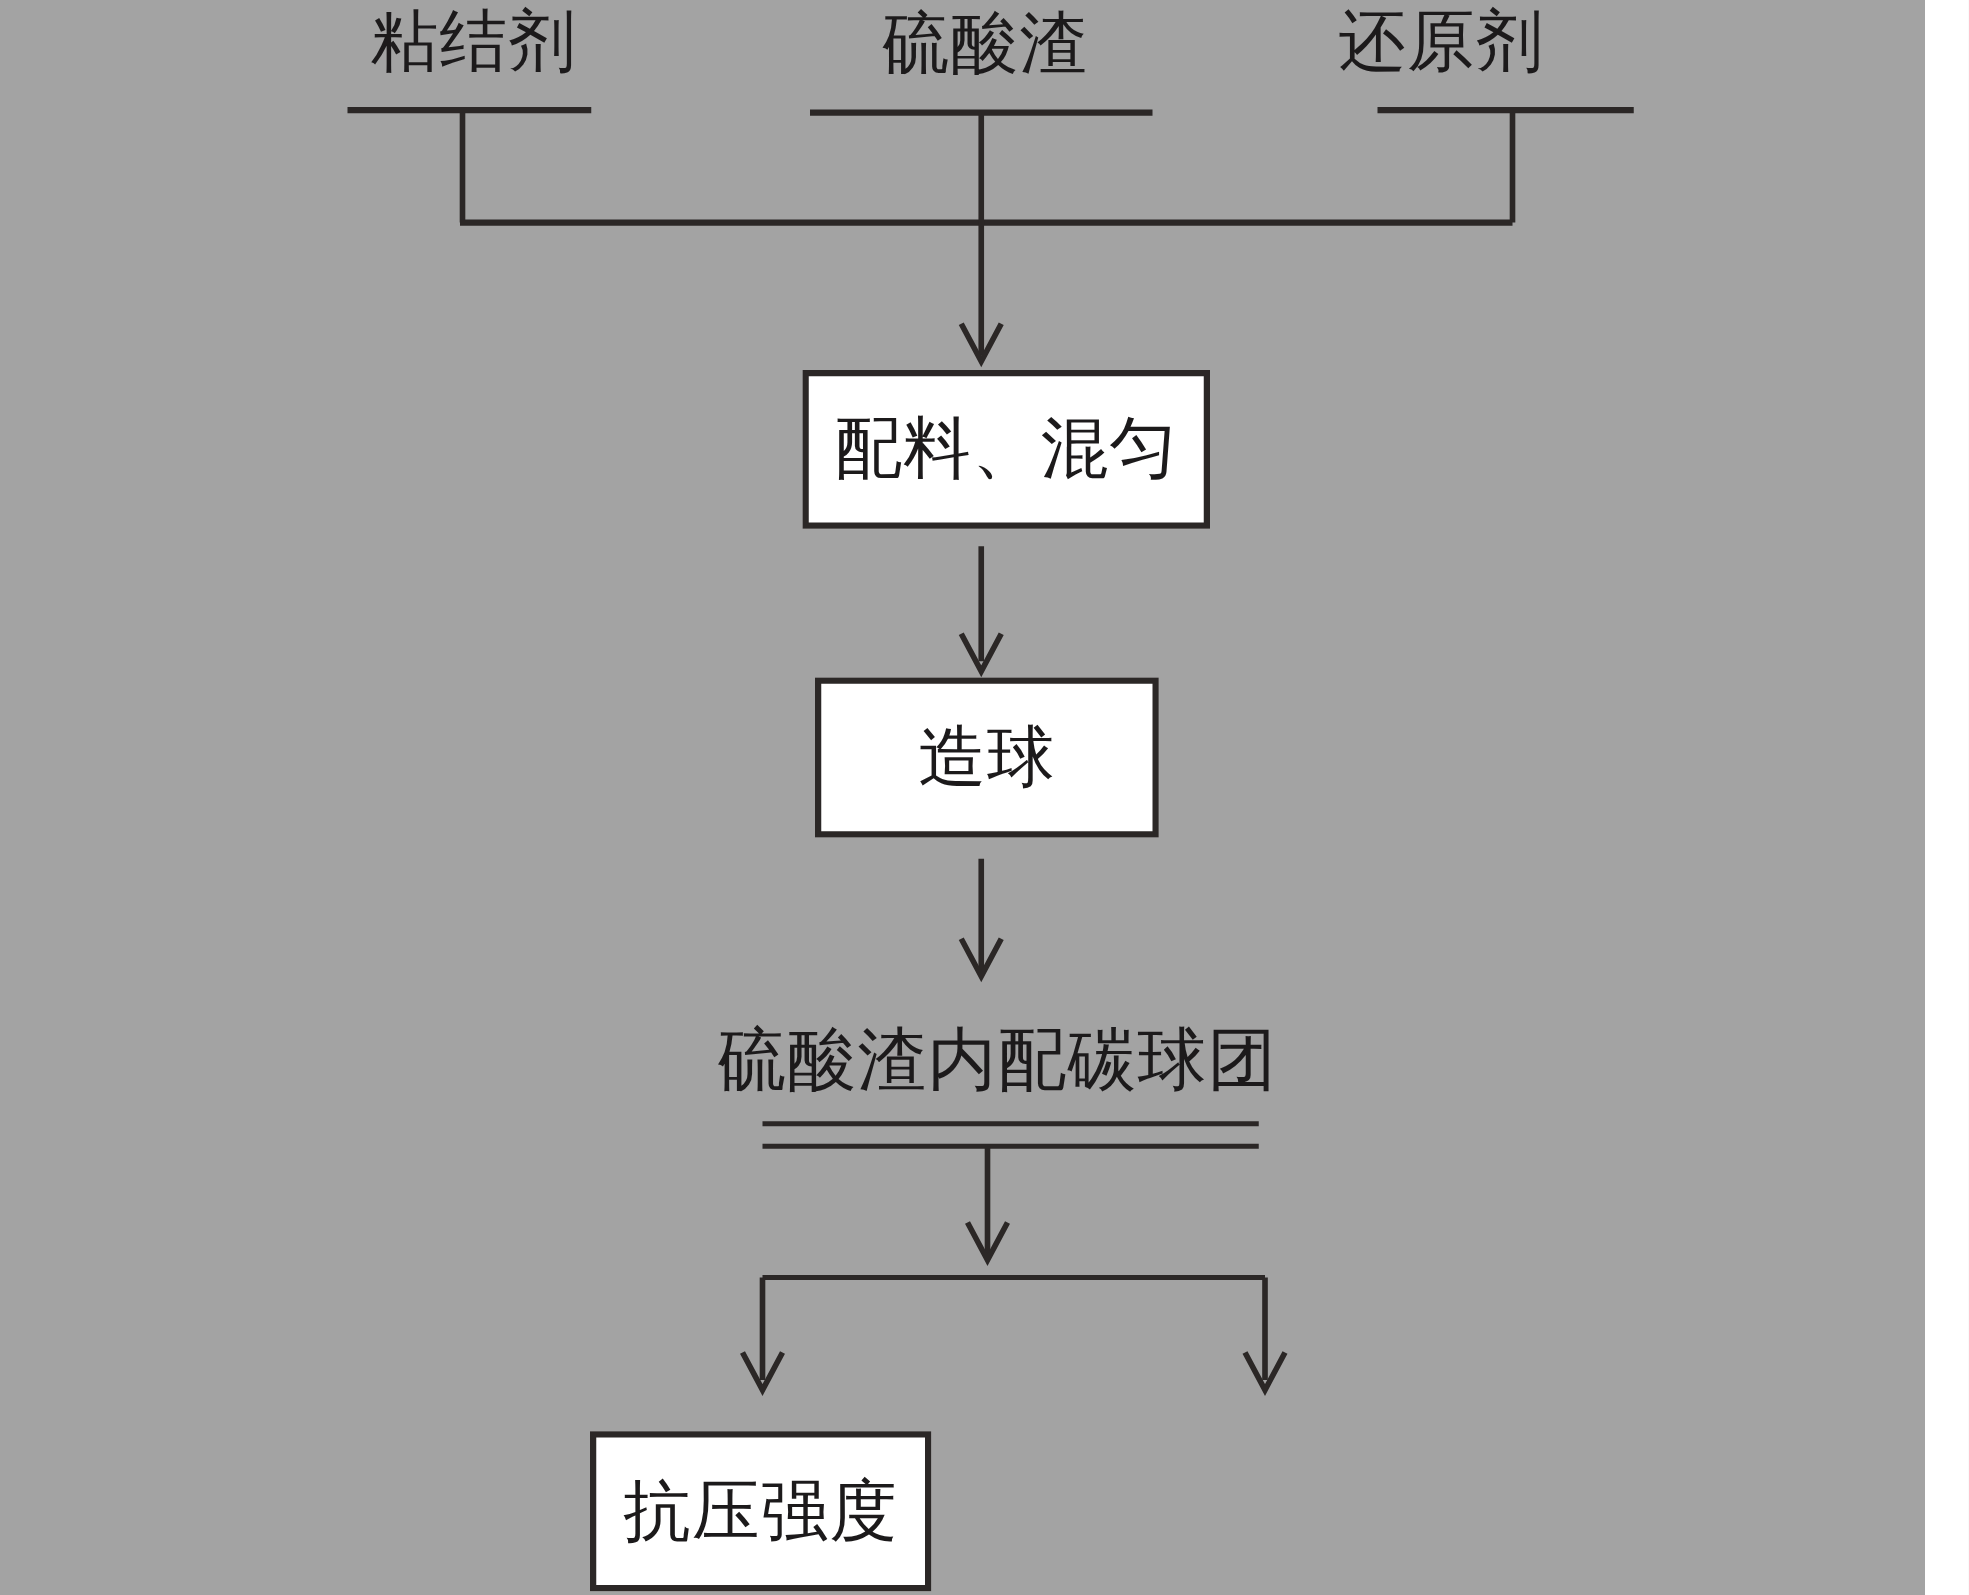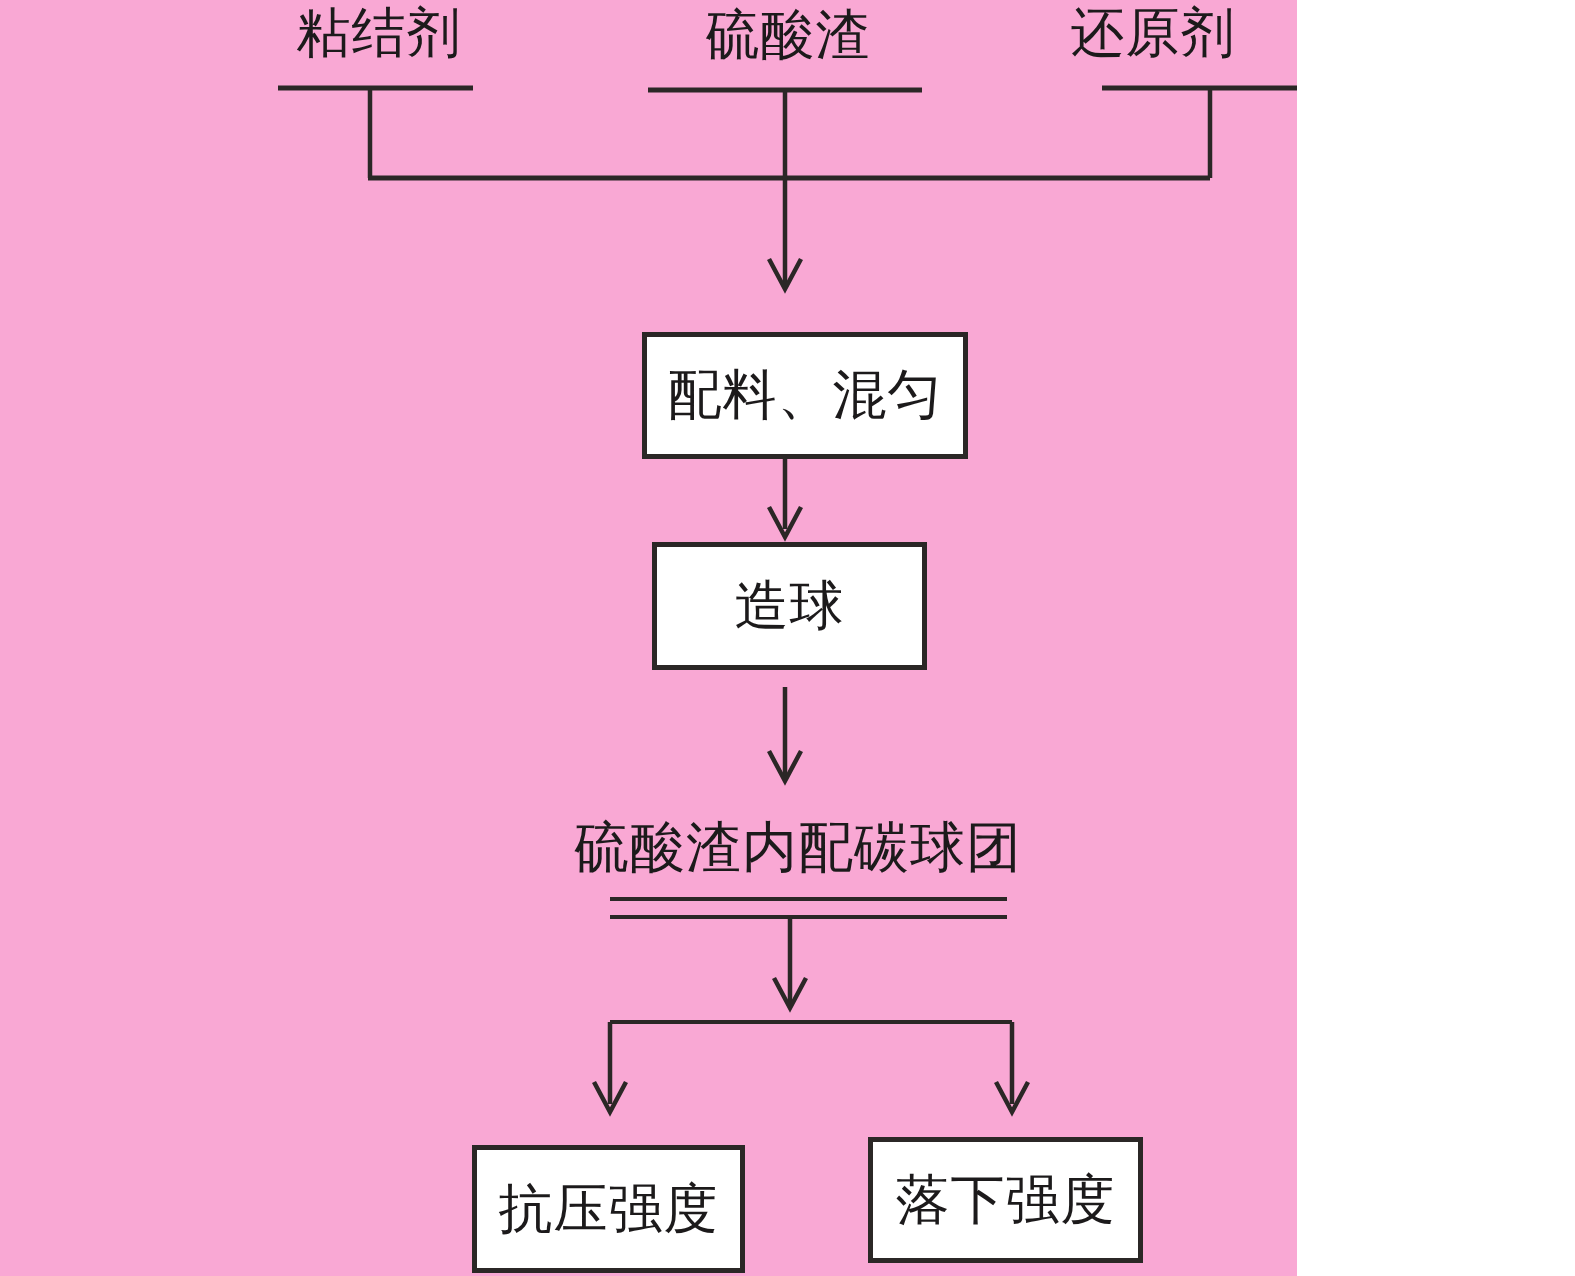"粘结剂" .canvas { background: #f9a8d4 -> #a3a3a3; width: 1297px -> 1540px }
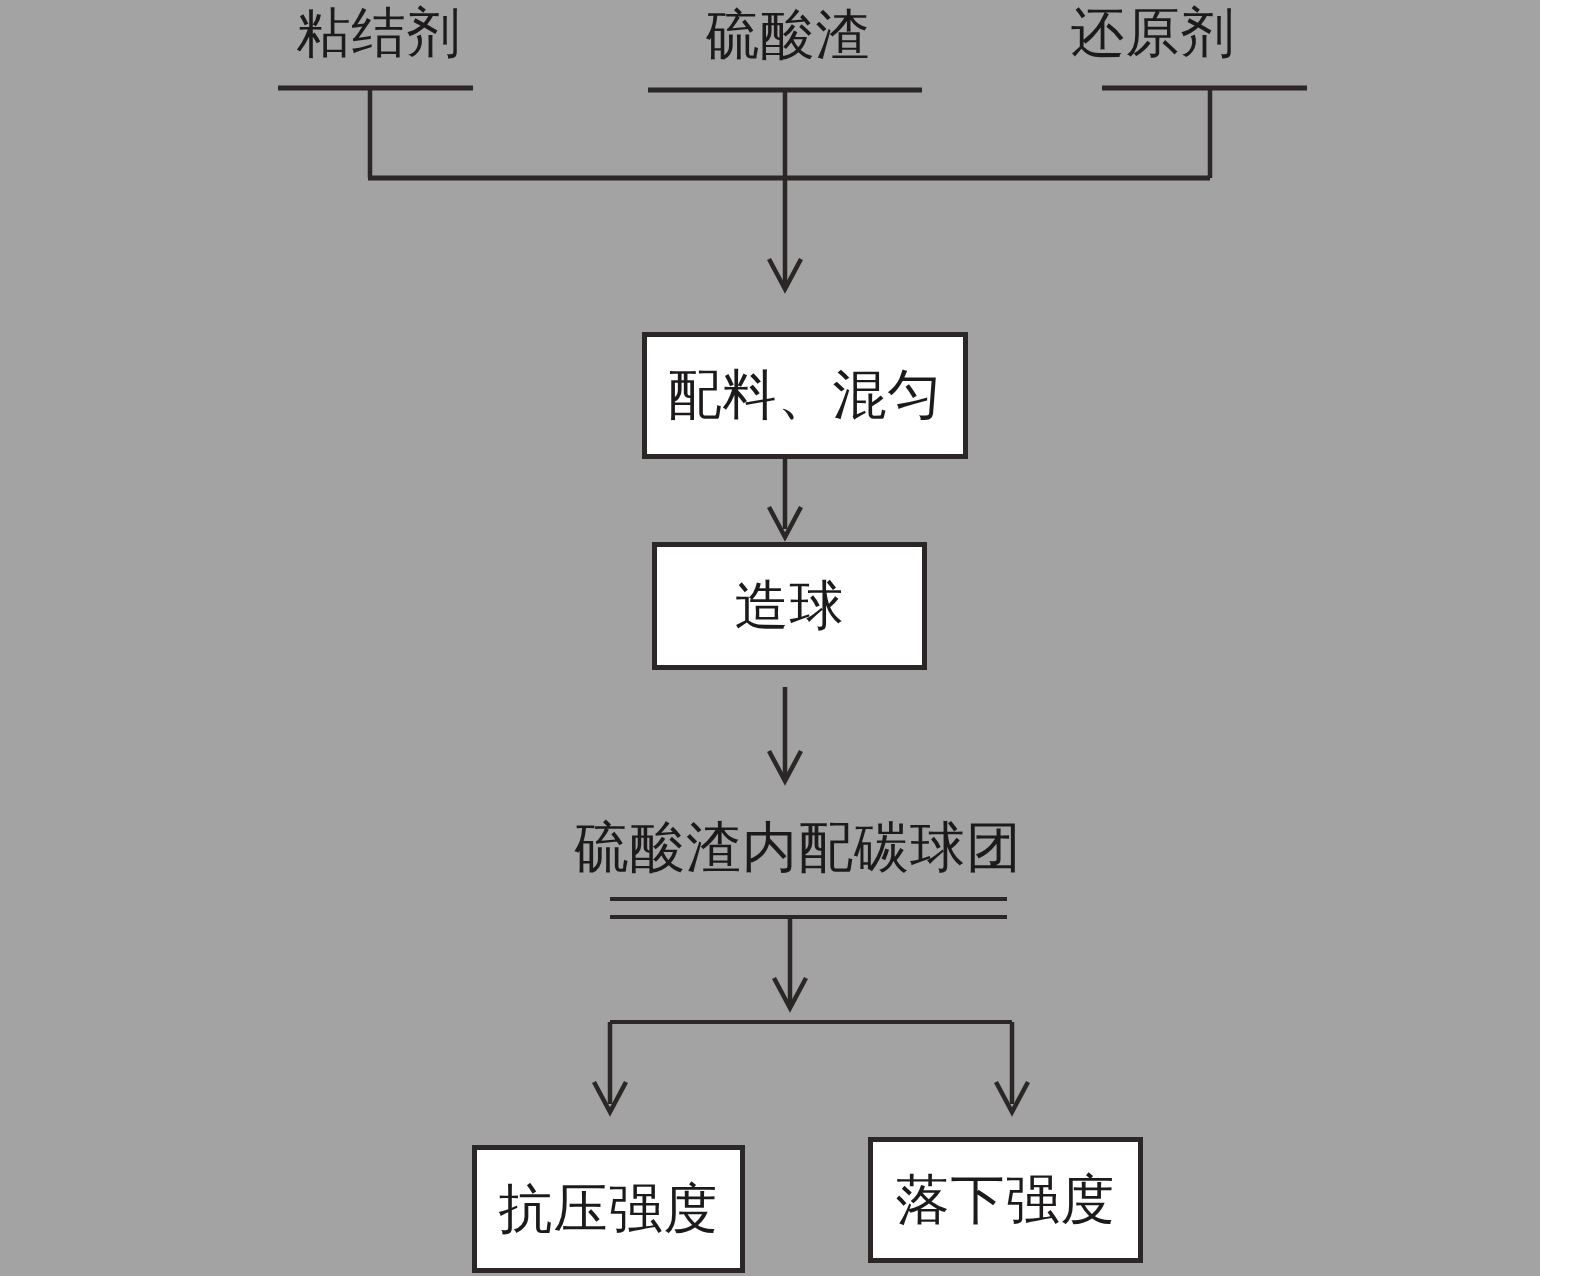"配料、混匀" div.flow-box { margin-top: 36px -> none }
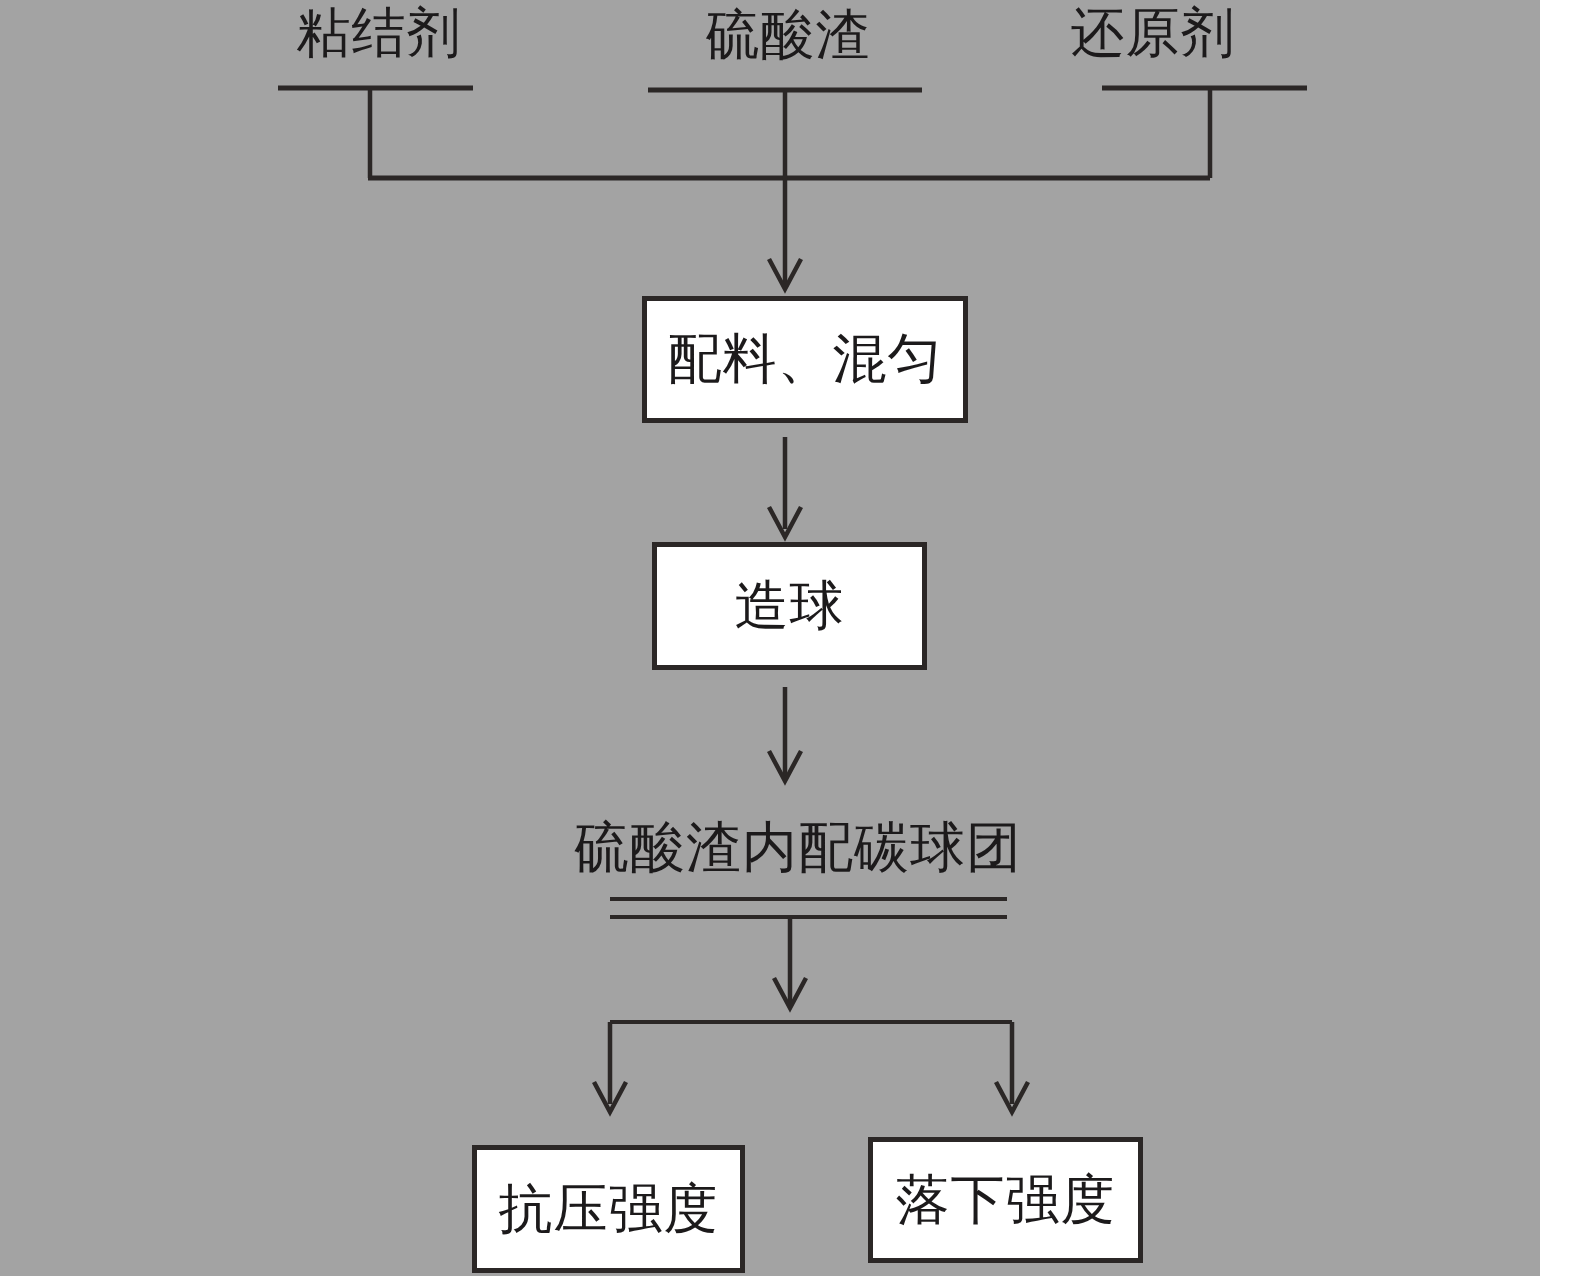"落下强度" div.flow-box { html: <div> <span>落下强度</span> </div> -> none }
